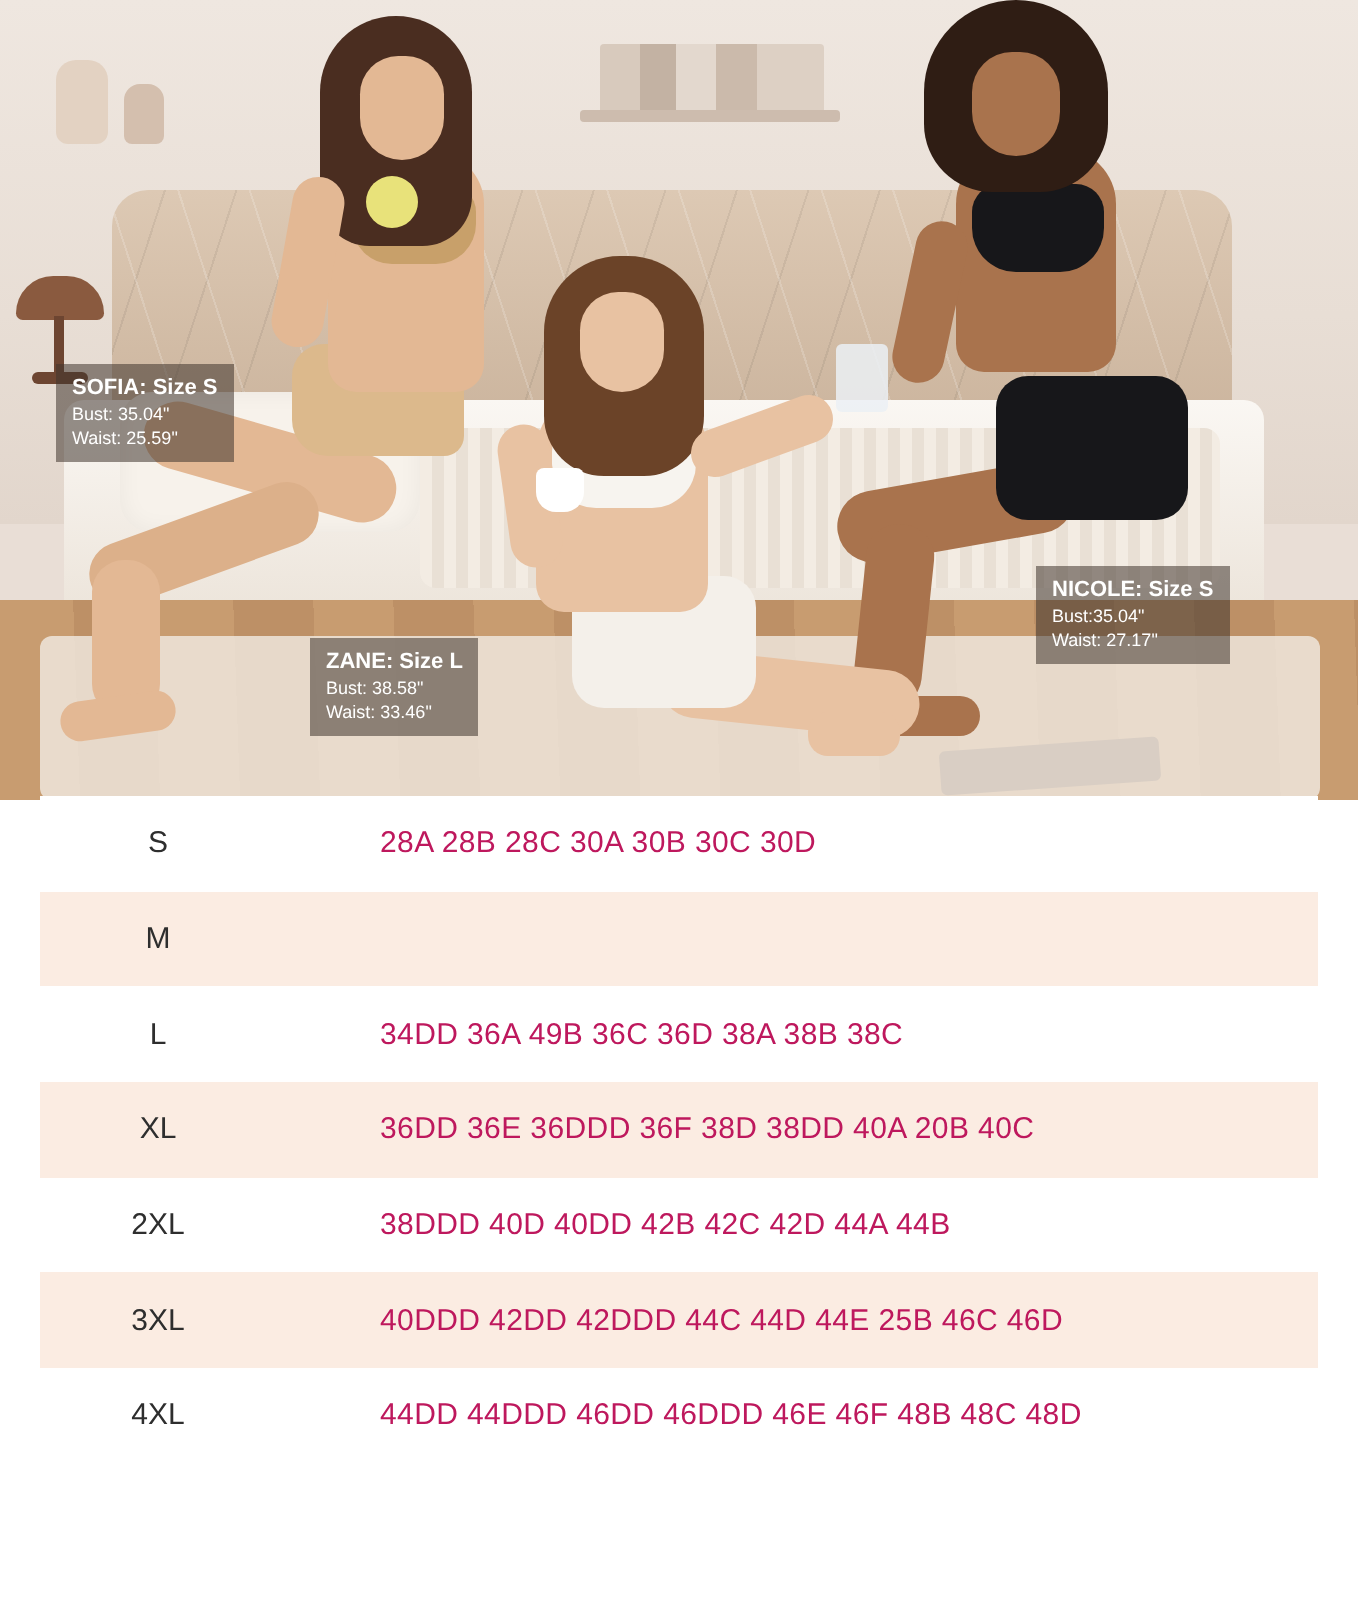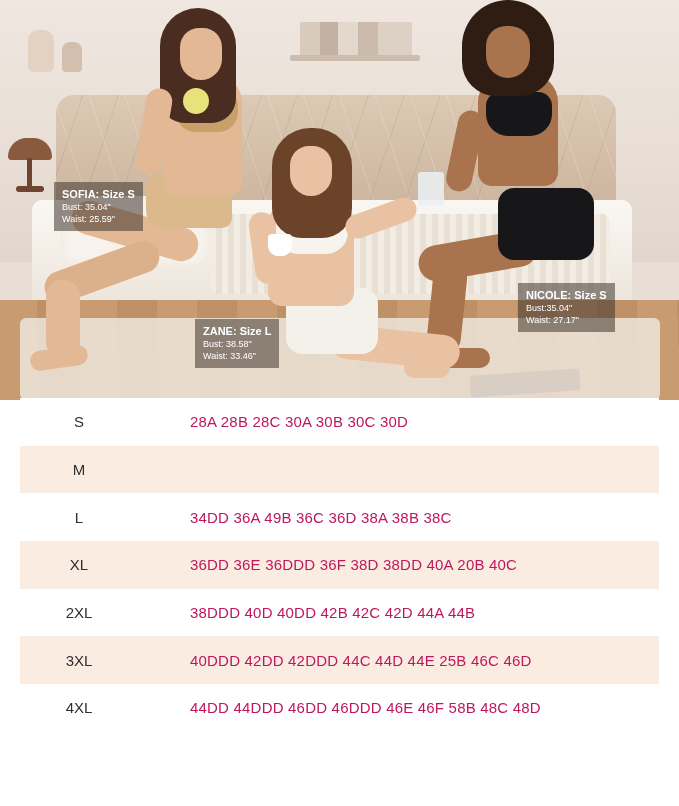"SOFIA: Size S" #callout-sofia { margin-left: 26px -> none }
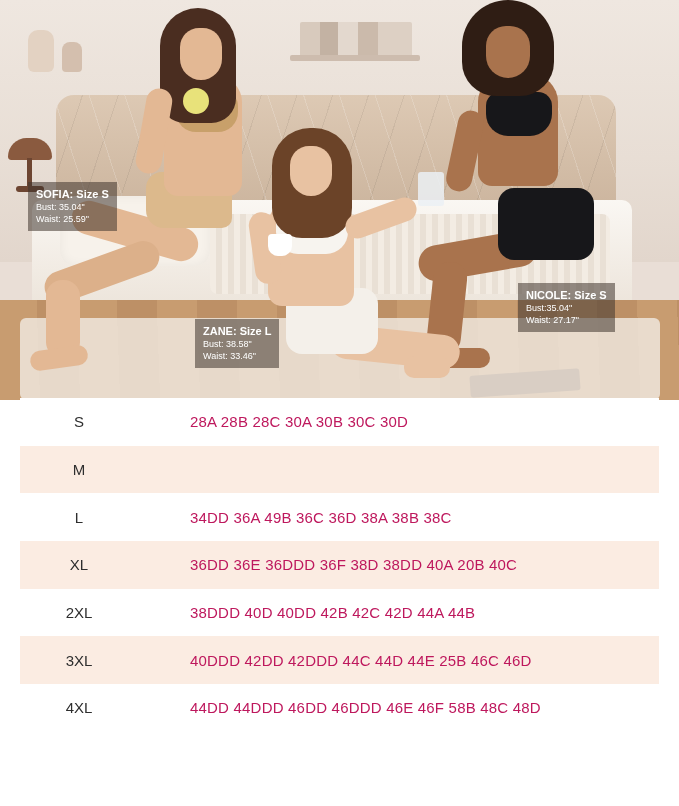"ZANE: Size L" #callout-zane { margin-left: 40px -> none }
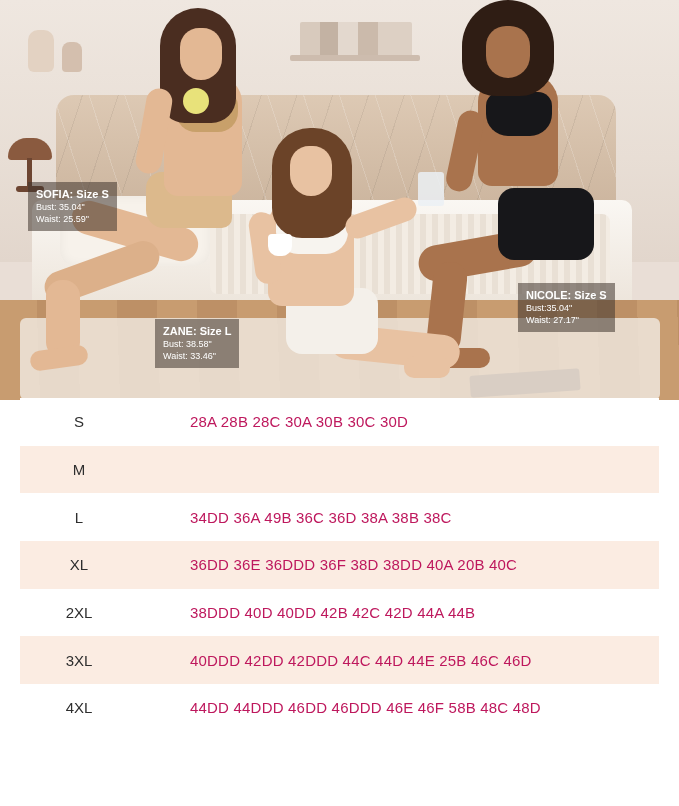"44DD 44DDD 46DD 46DDD 46E" div.cell-cups { text: 58B -> 48B }
